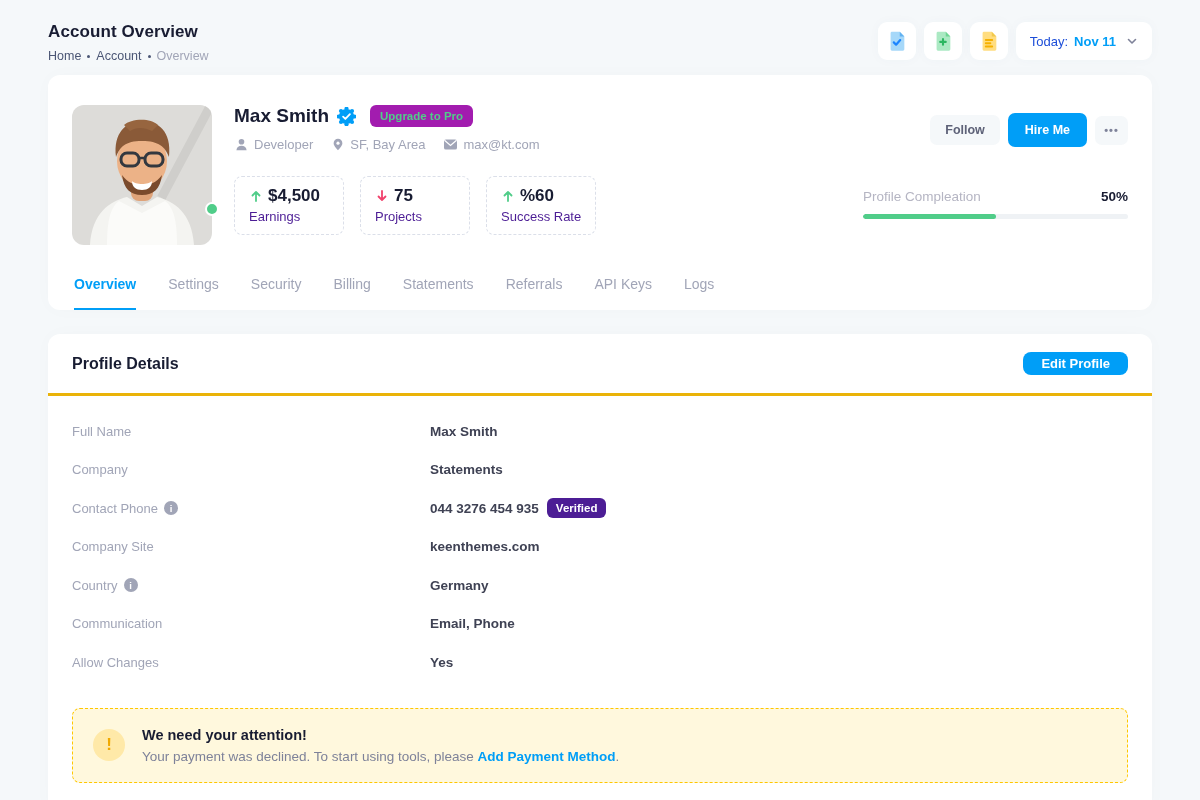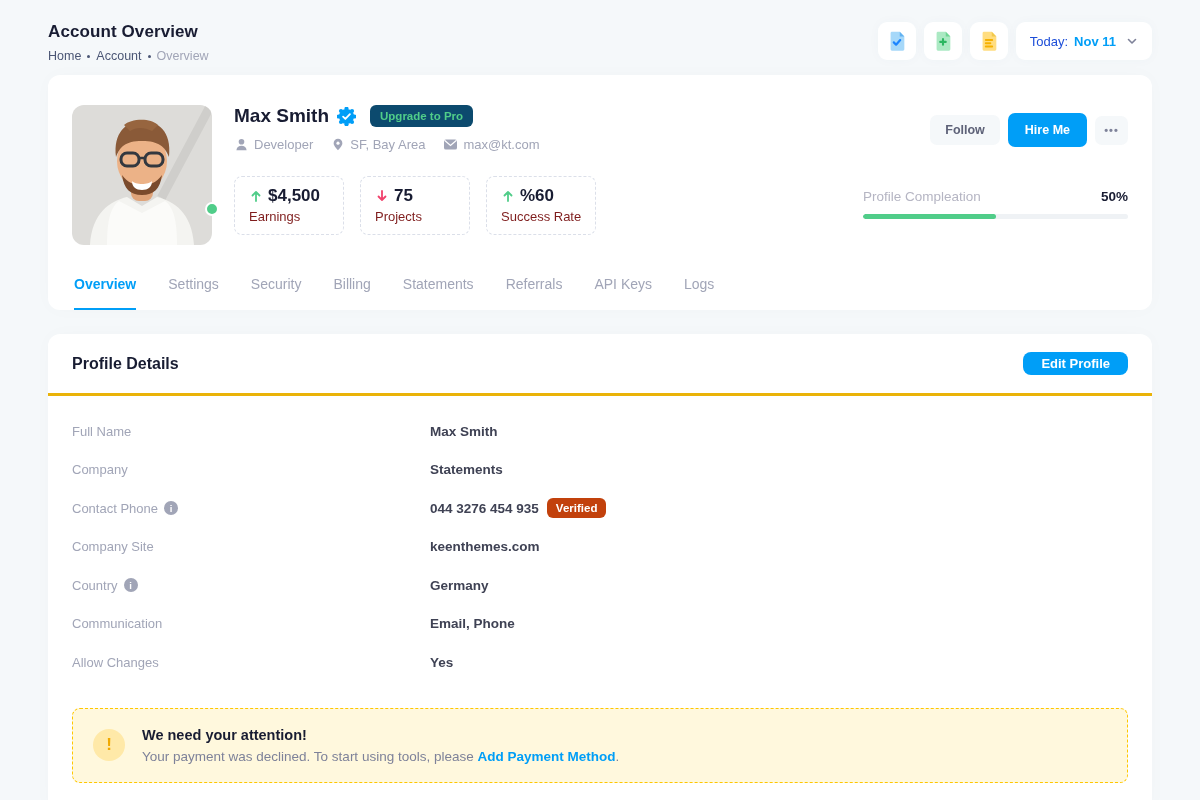"Upgrade to Pro" .upgrade-pill { background: #0c4a6e -> #a21caf }
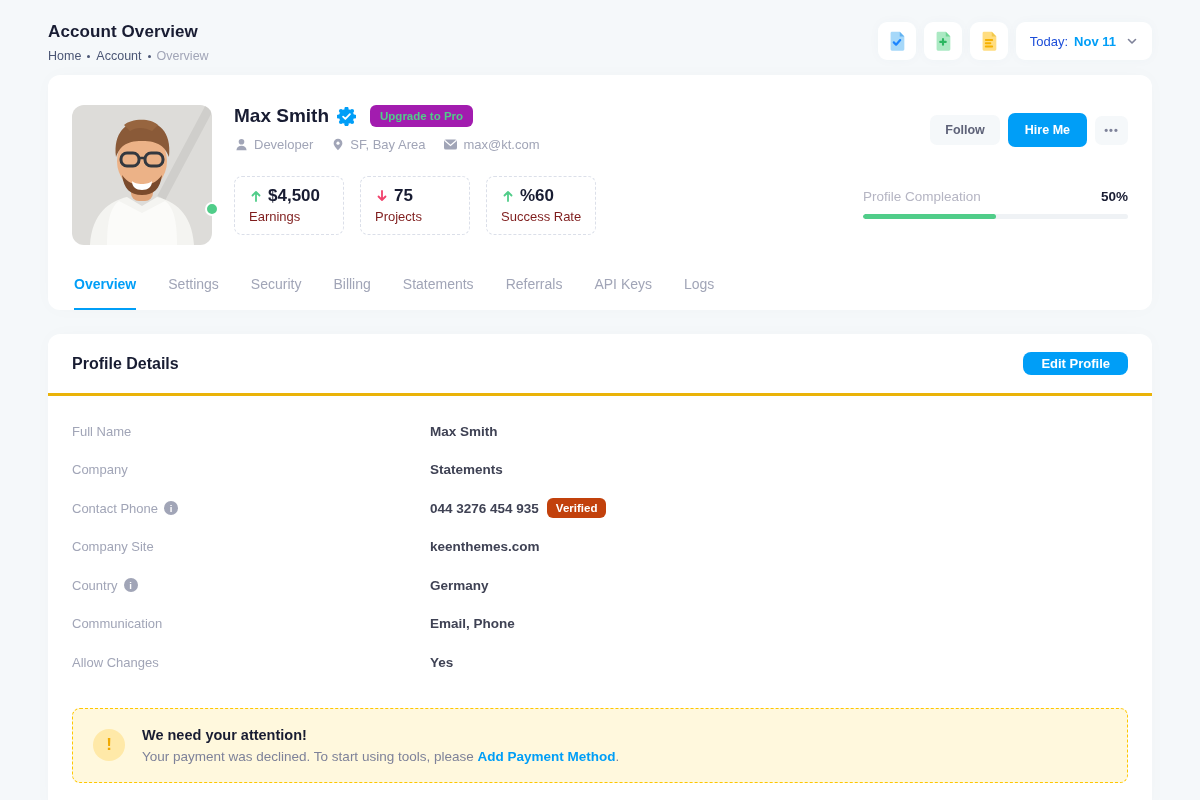"Earnings" .stat-label { color: #7f1d1d -> #4c1d95 }
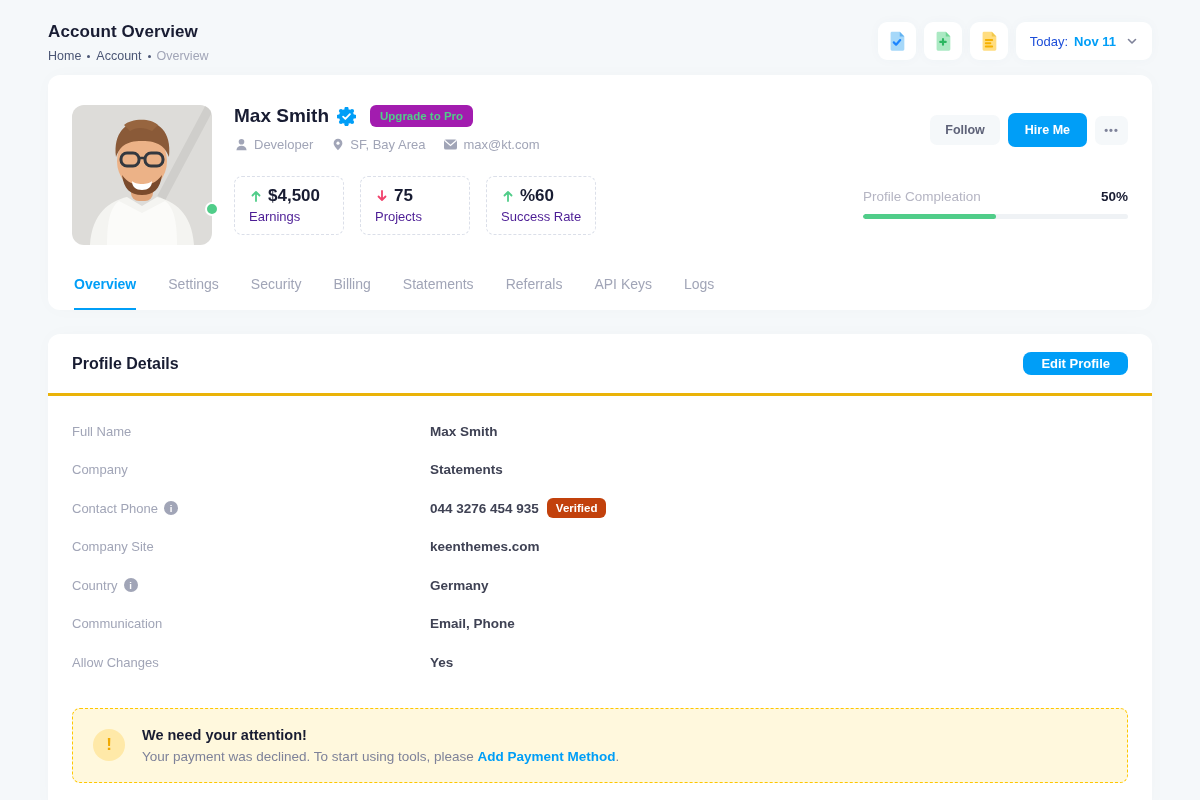"Verified" .badge-verified { background: #c2410c -> #4c1d95 }
